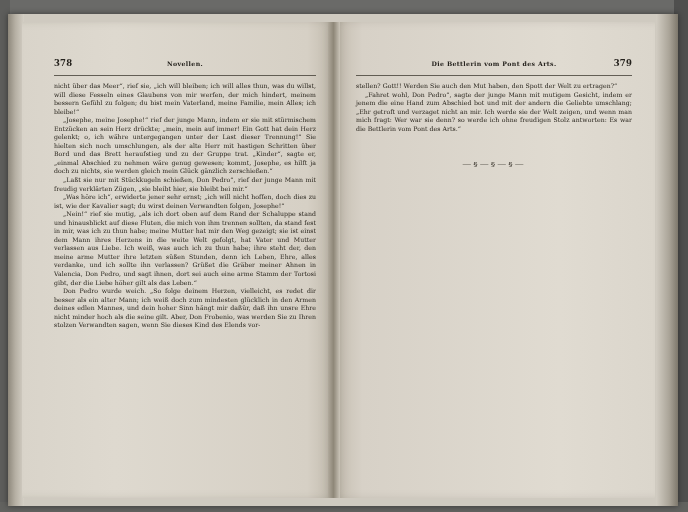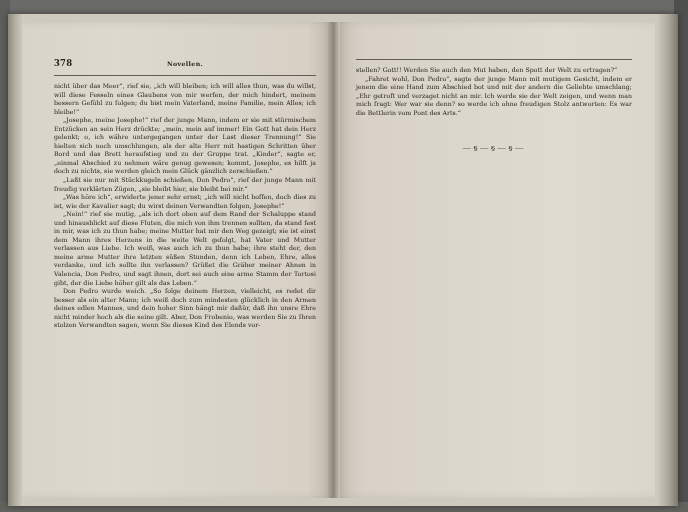"379" div.runhead { html: none -> <div> <span>Die Bettlerin vom Pont des Arts.</span> <span>379</span> </div> }
